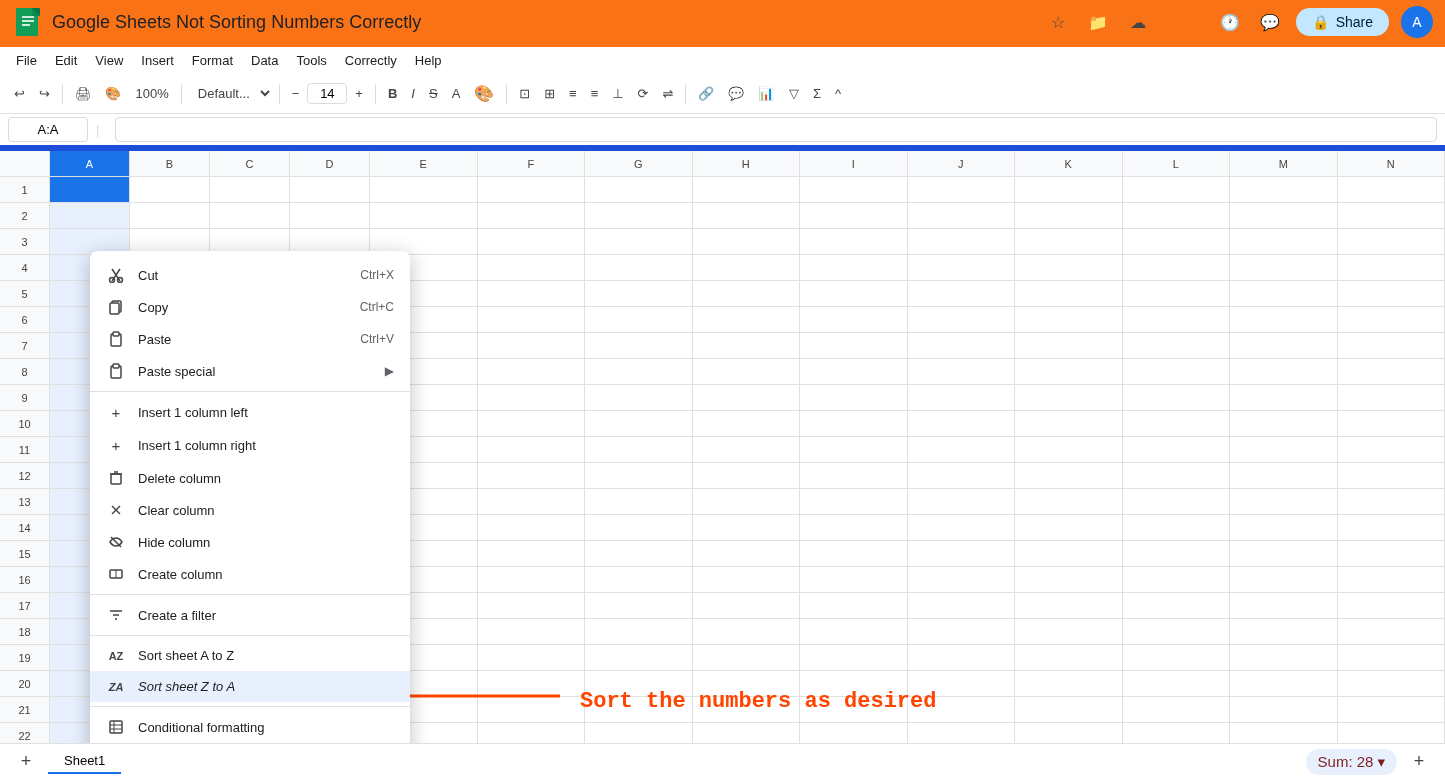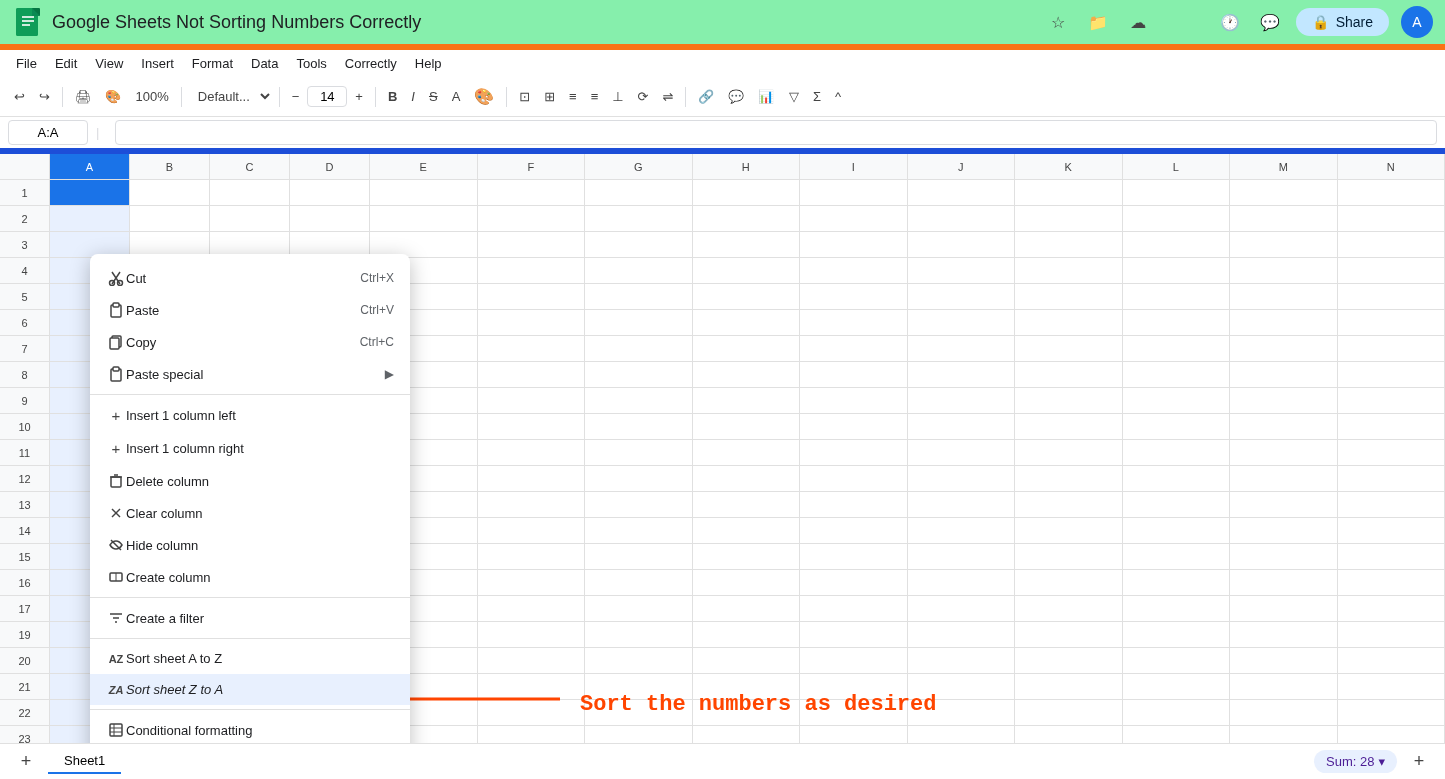"Google Sheets Not Sorting Numbers" #top-bar { background: #86efac -> #f97316; border-bottom: 6px solid #f97316 -> 3px solid #f97316 }
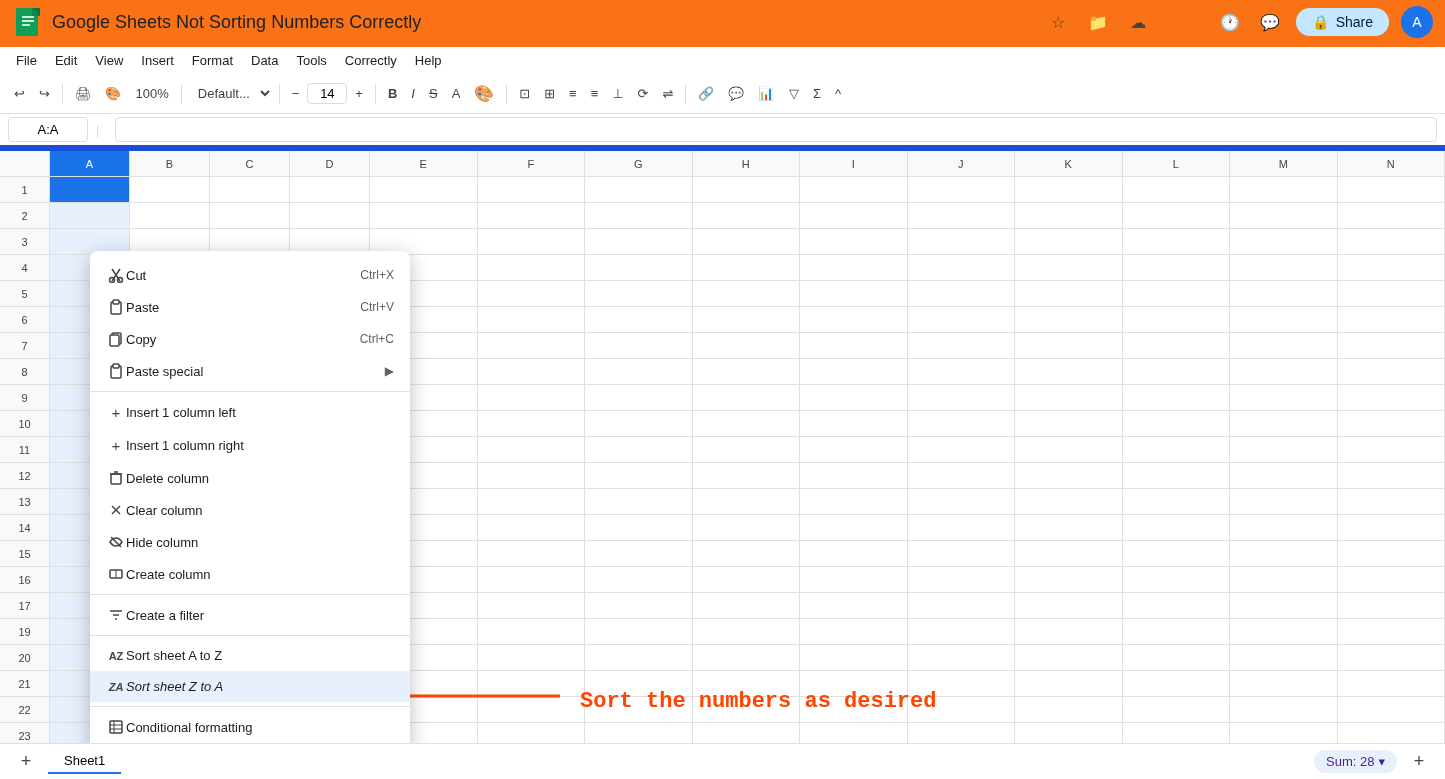"Cut" .cm-item { gap: none -> 12px }
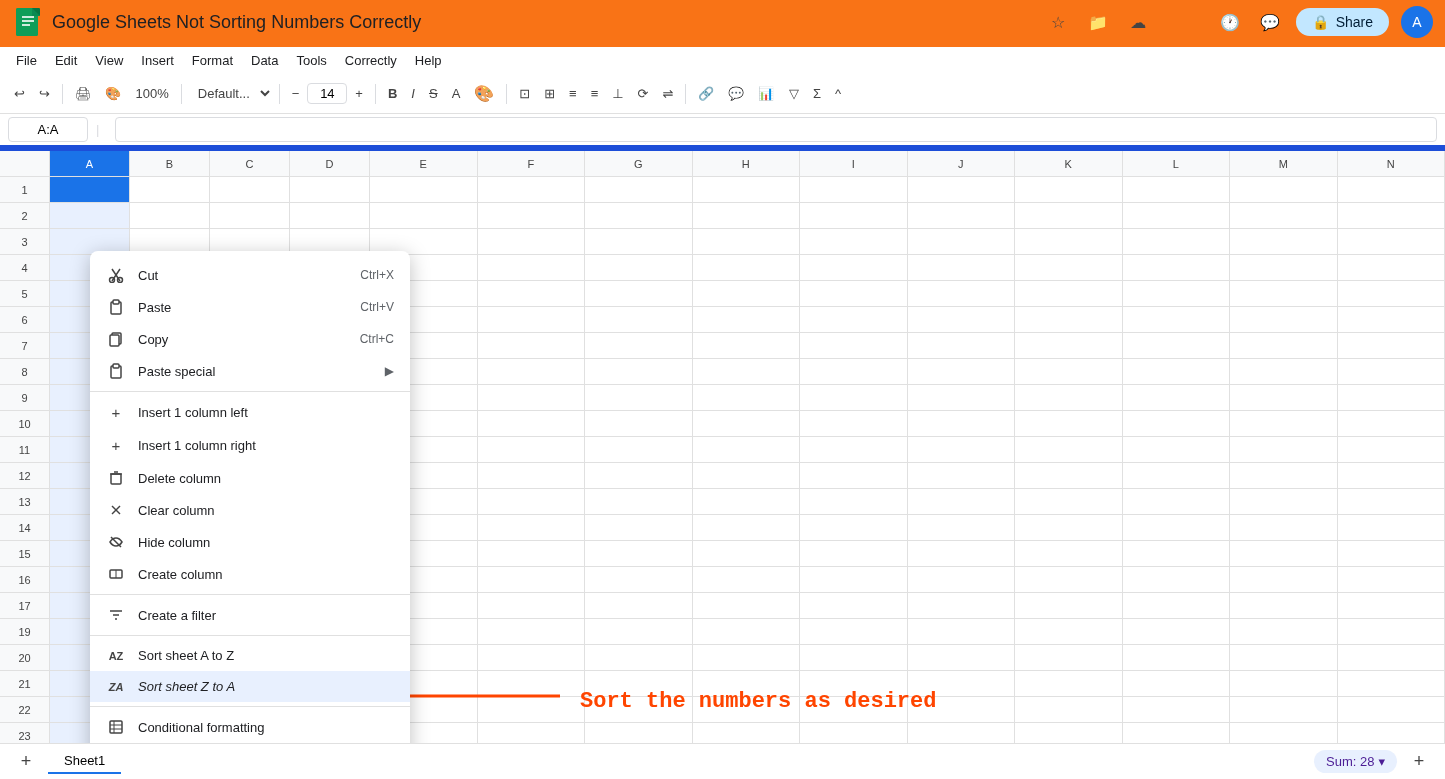"Paste" div.cm-item { order: before "Copy" -> after "Copy" }
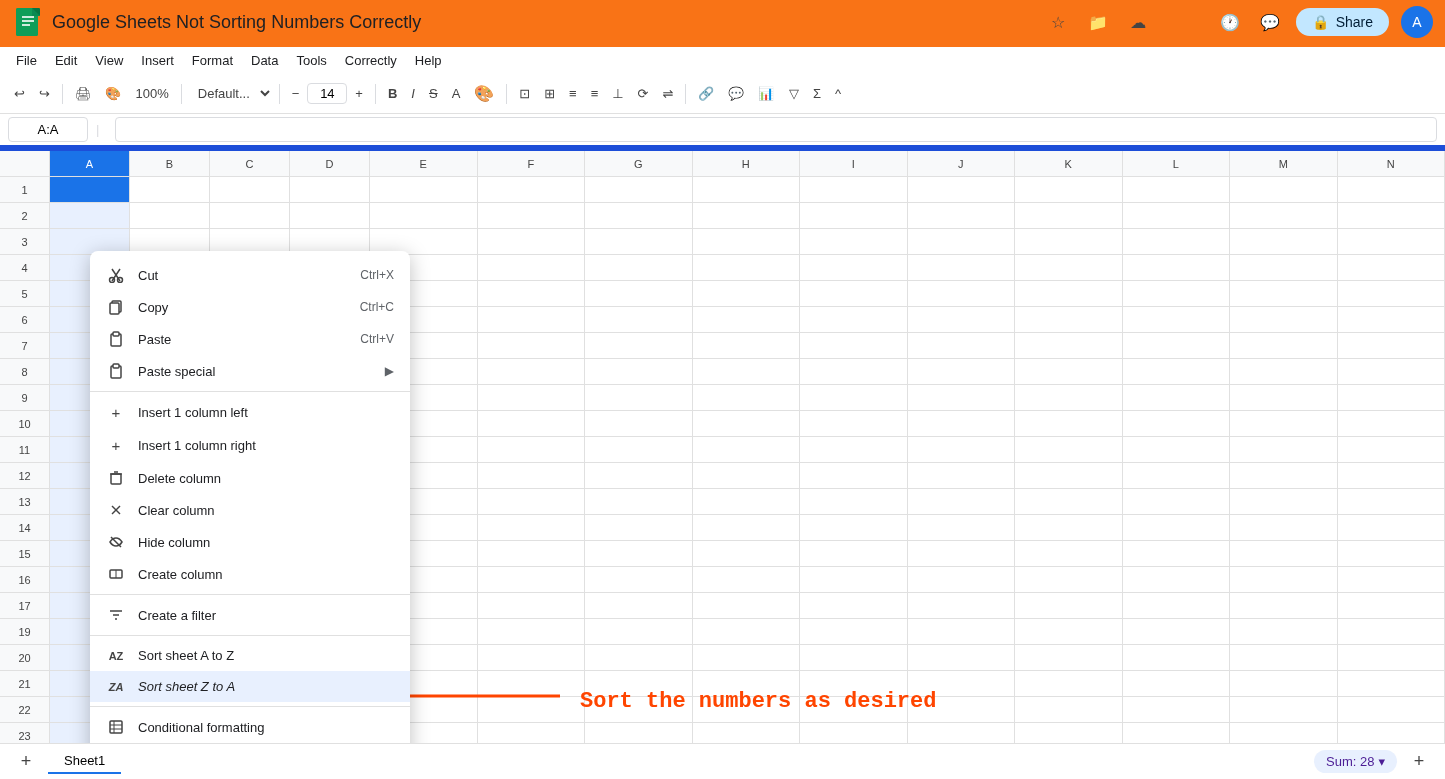"18" div.grid-row { html: none -> <div> <div>18</div> <div></div> <div></div> <div></div> <div></div> <div></div> <div></div> <div></div> <div></div> <div></div> <div></div> <div></div> <div></div> <div></div> <div></div> </div> }
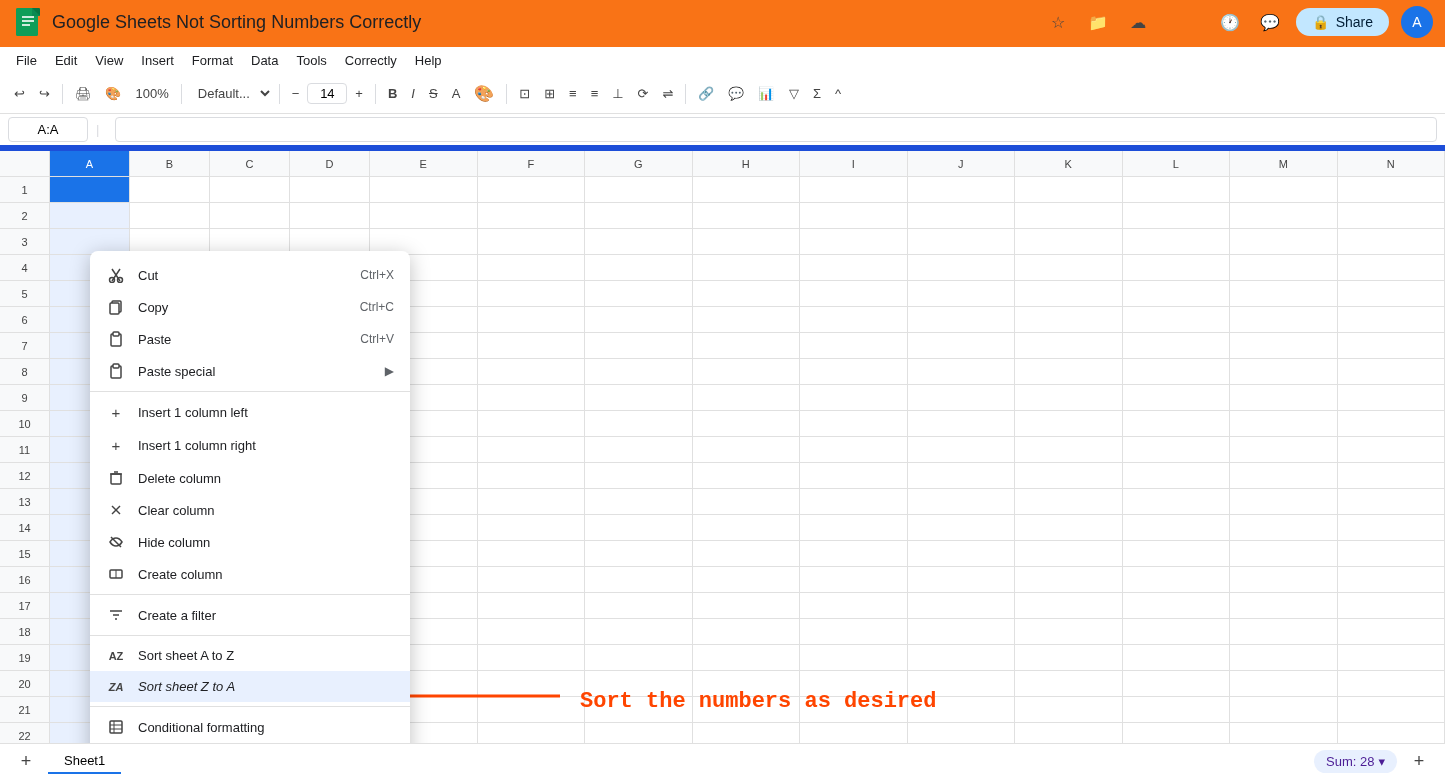"Sum: 28" #sum-badge { color: #4c1d95 -> #7f1d1d; font-size: 13px -> 15px }
